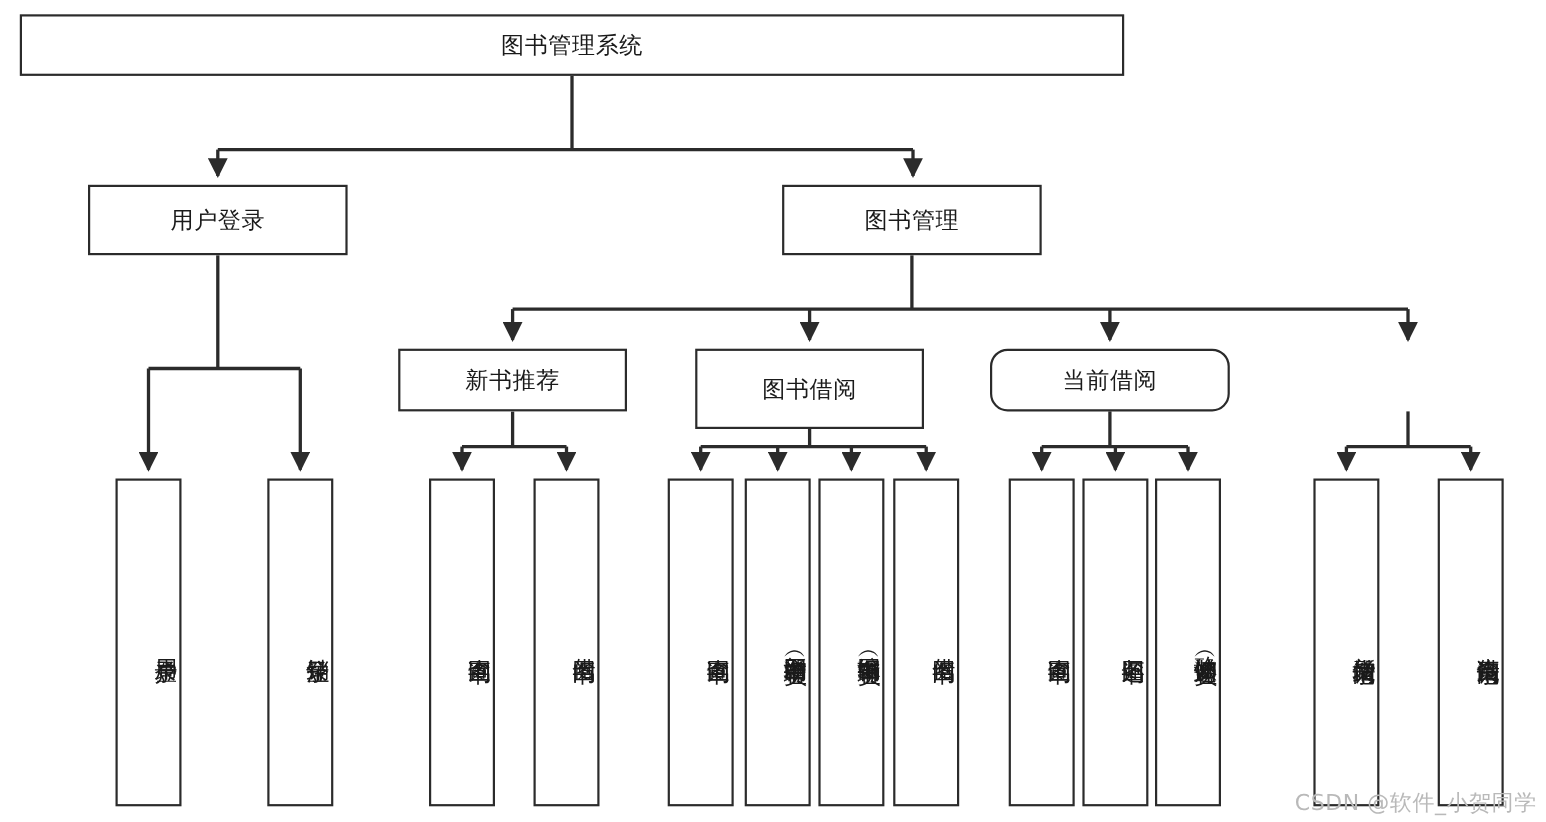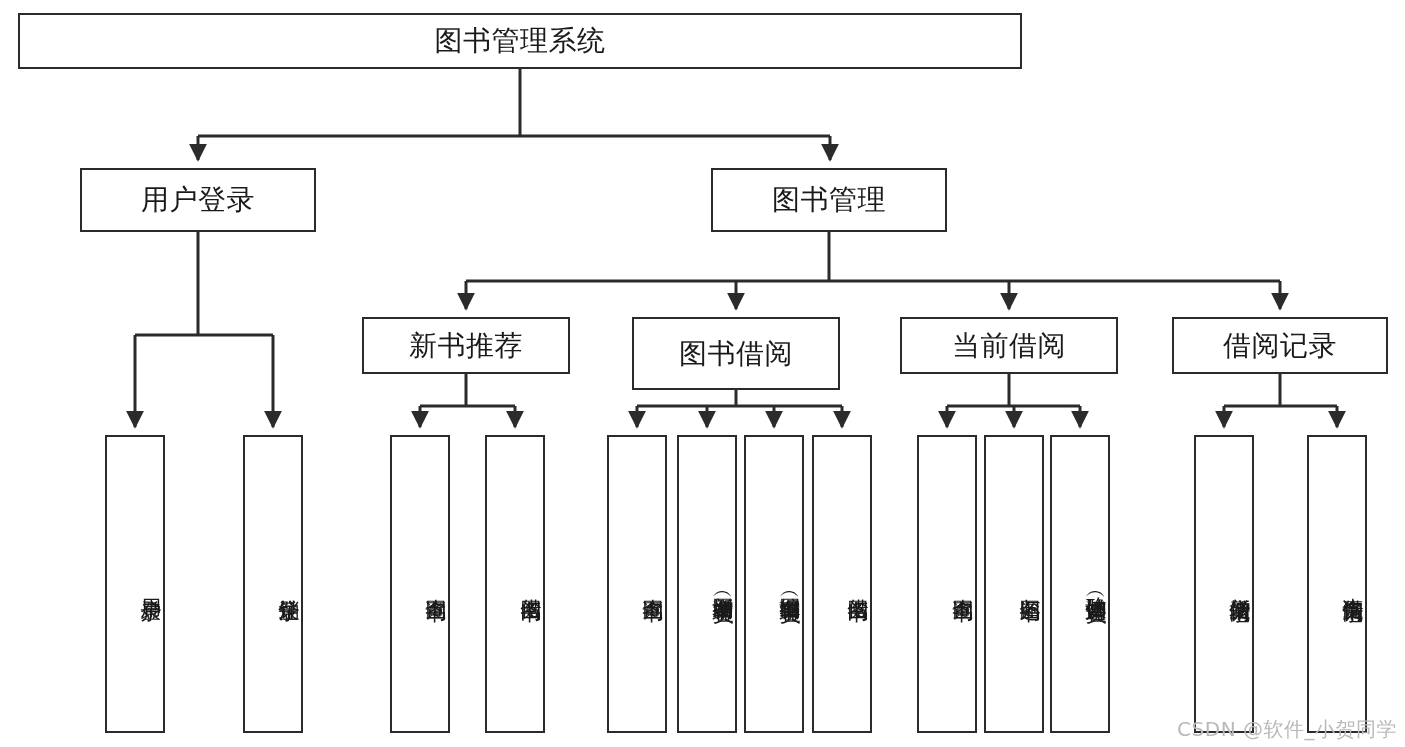"图书管理系统" .node.horiz { font-size: 28px -> 21px }
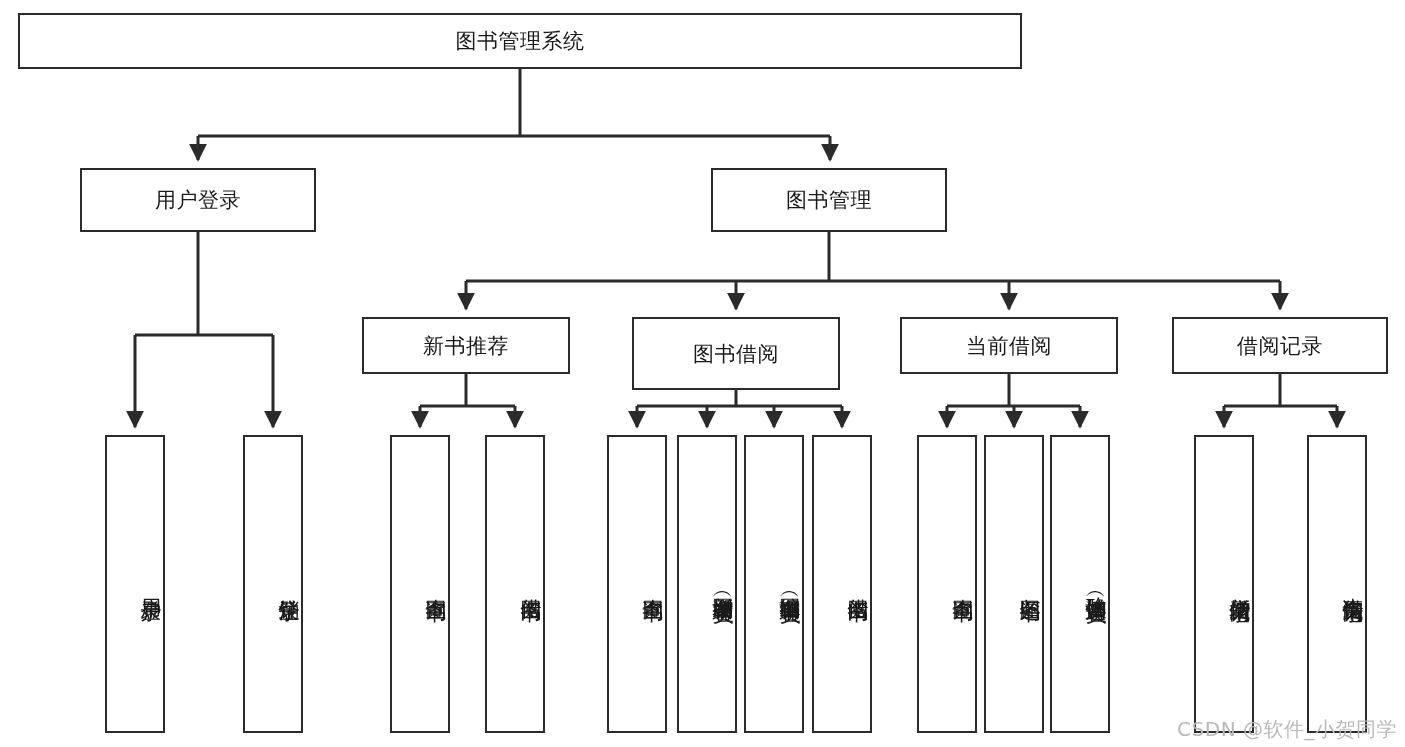"当前借阅" div.node { border-radius: none -> 16px }
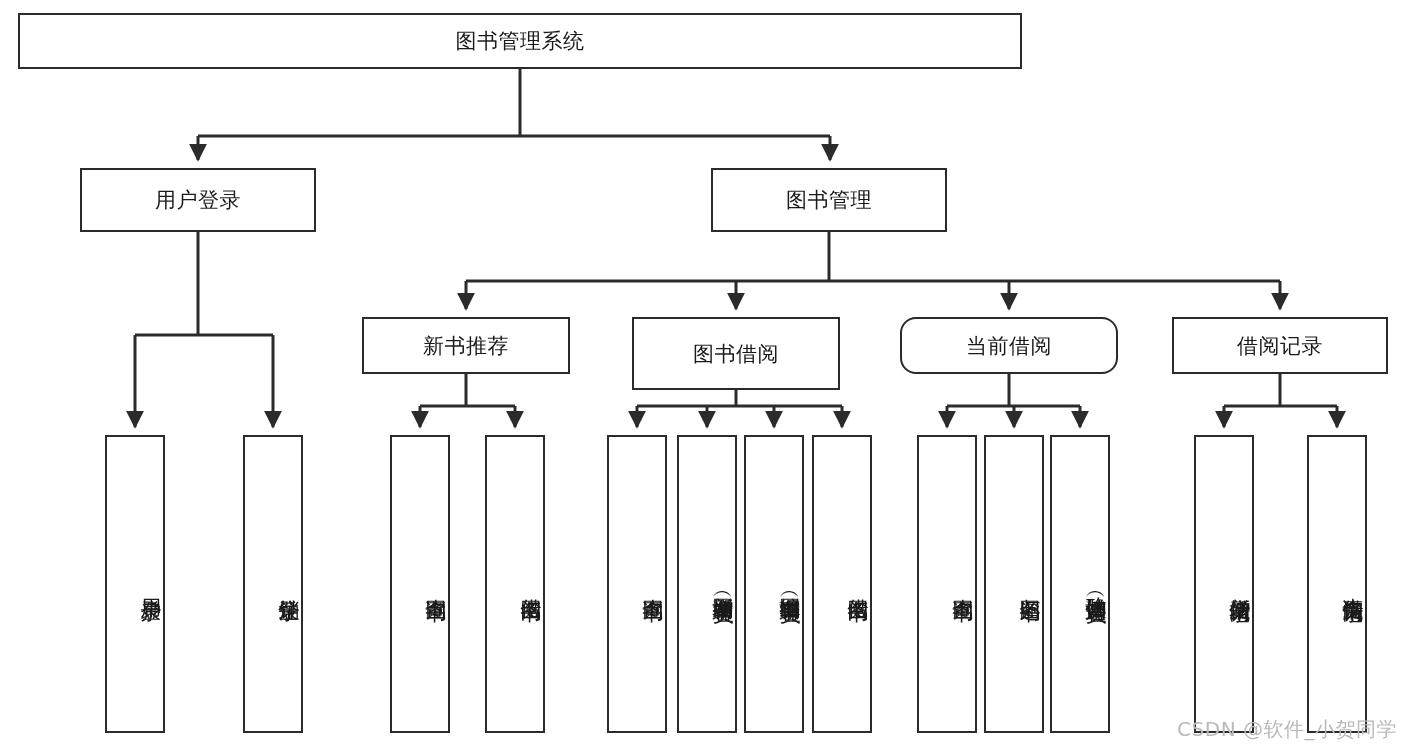"借阅记录" div.node { html: <div> <span>借阅记录</span> </div> -> none }
